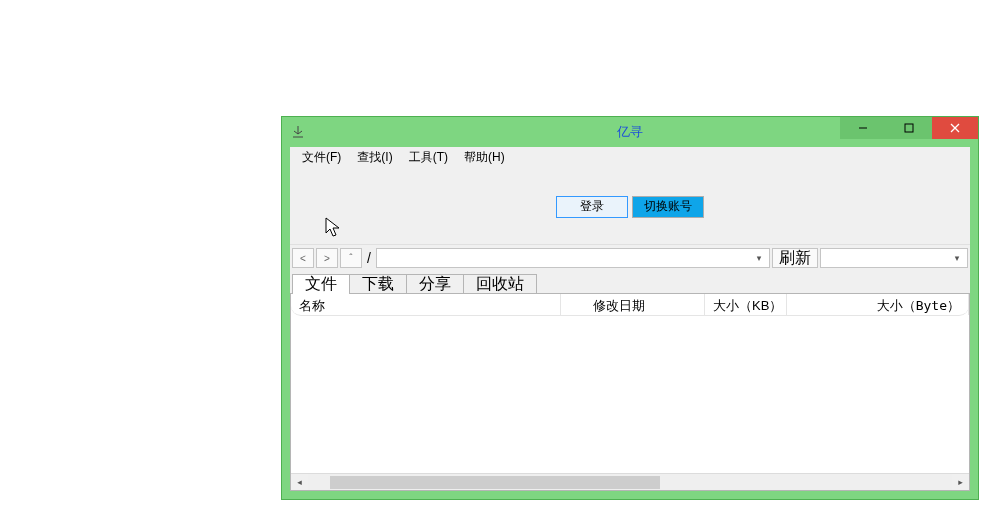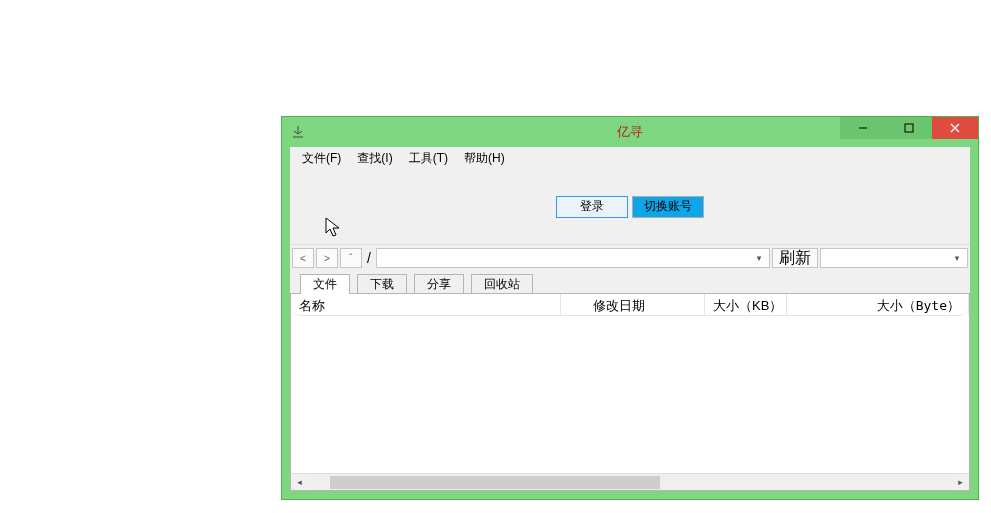"亿寻" .titlebar .title { color: #b91c1c -> #1d4ed8 }
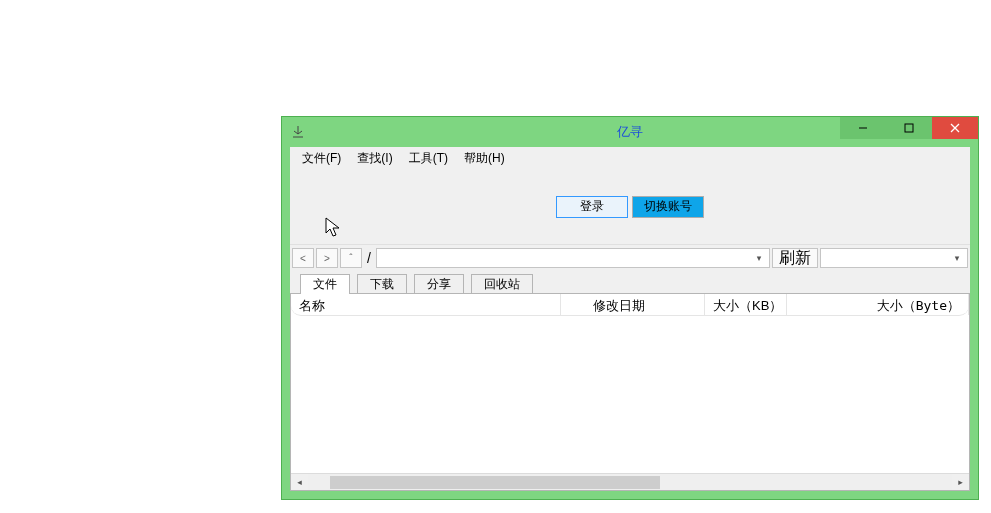"文件(F)" .menubar { align-items: center -> none }
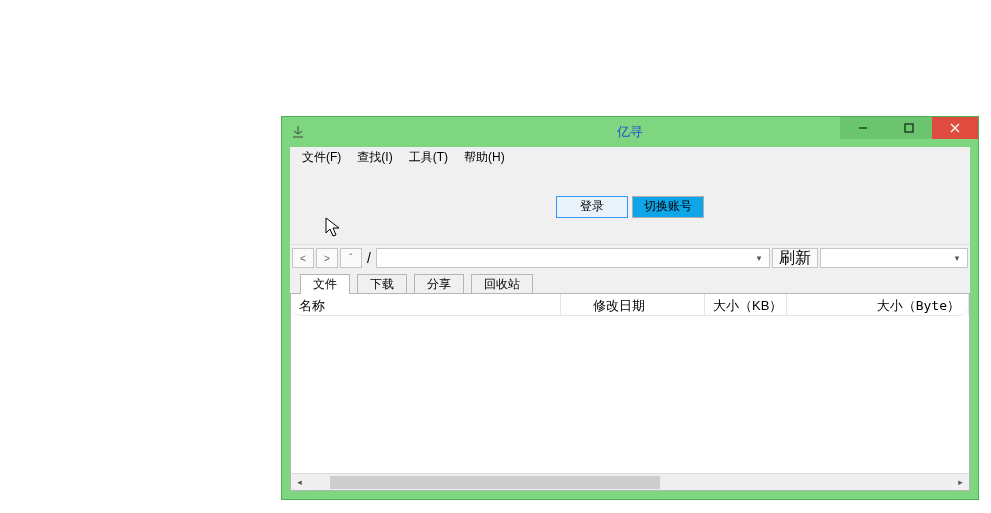"文件" .tab { font-size: 12px -> 16px; margin-left: 8px -> none }
